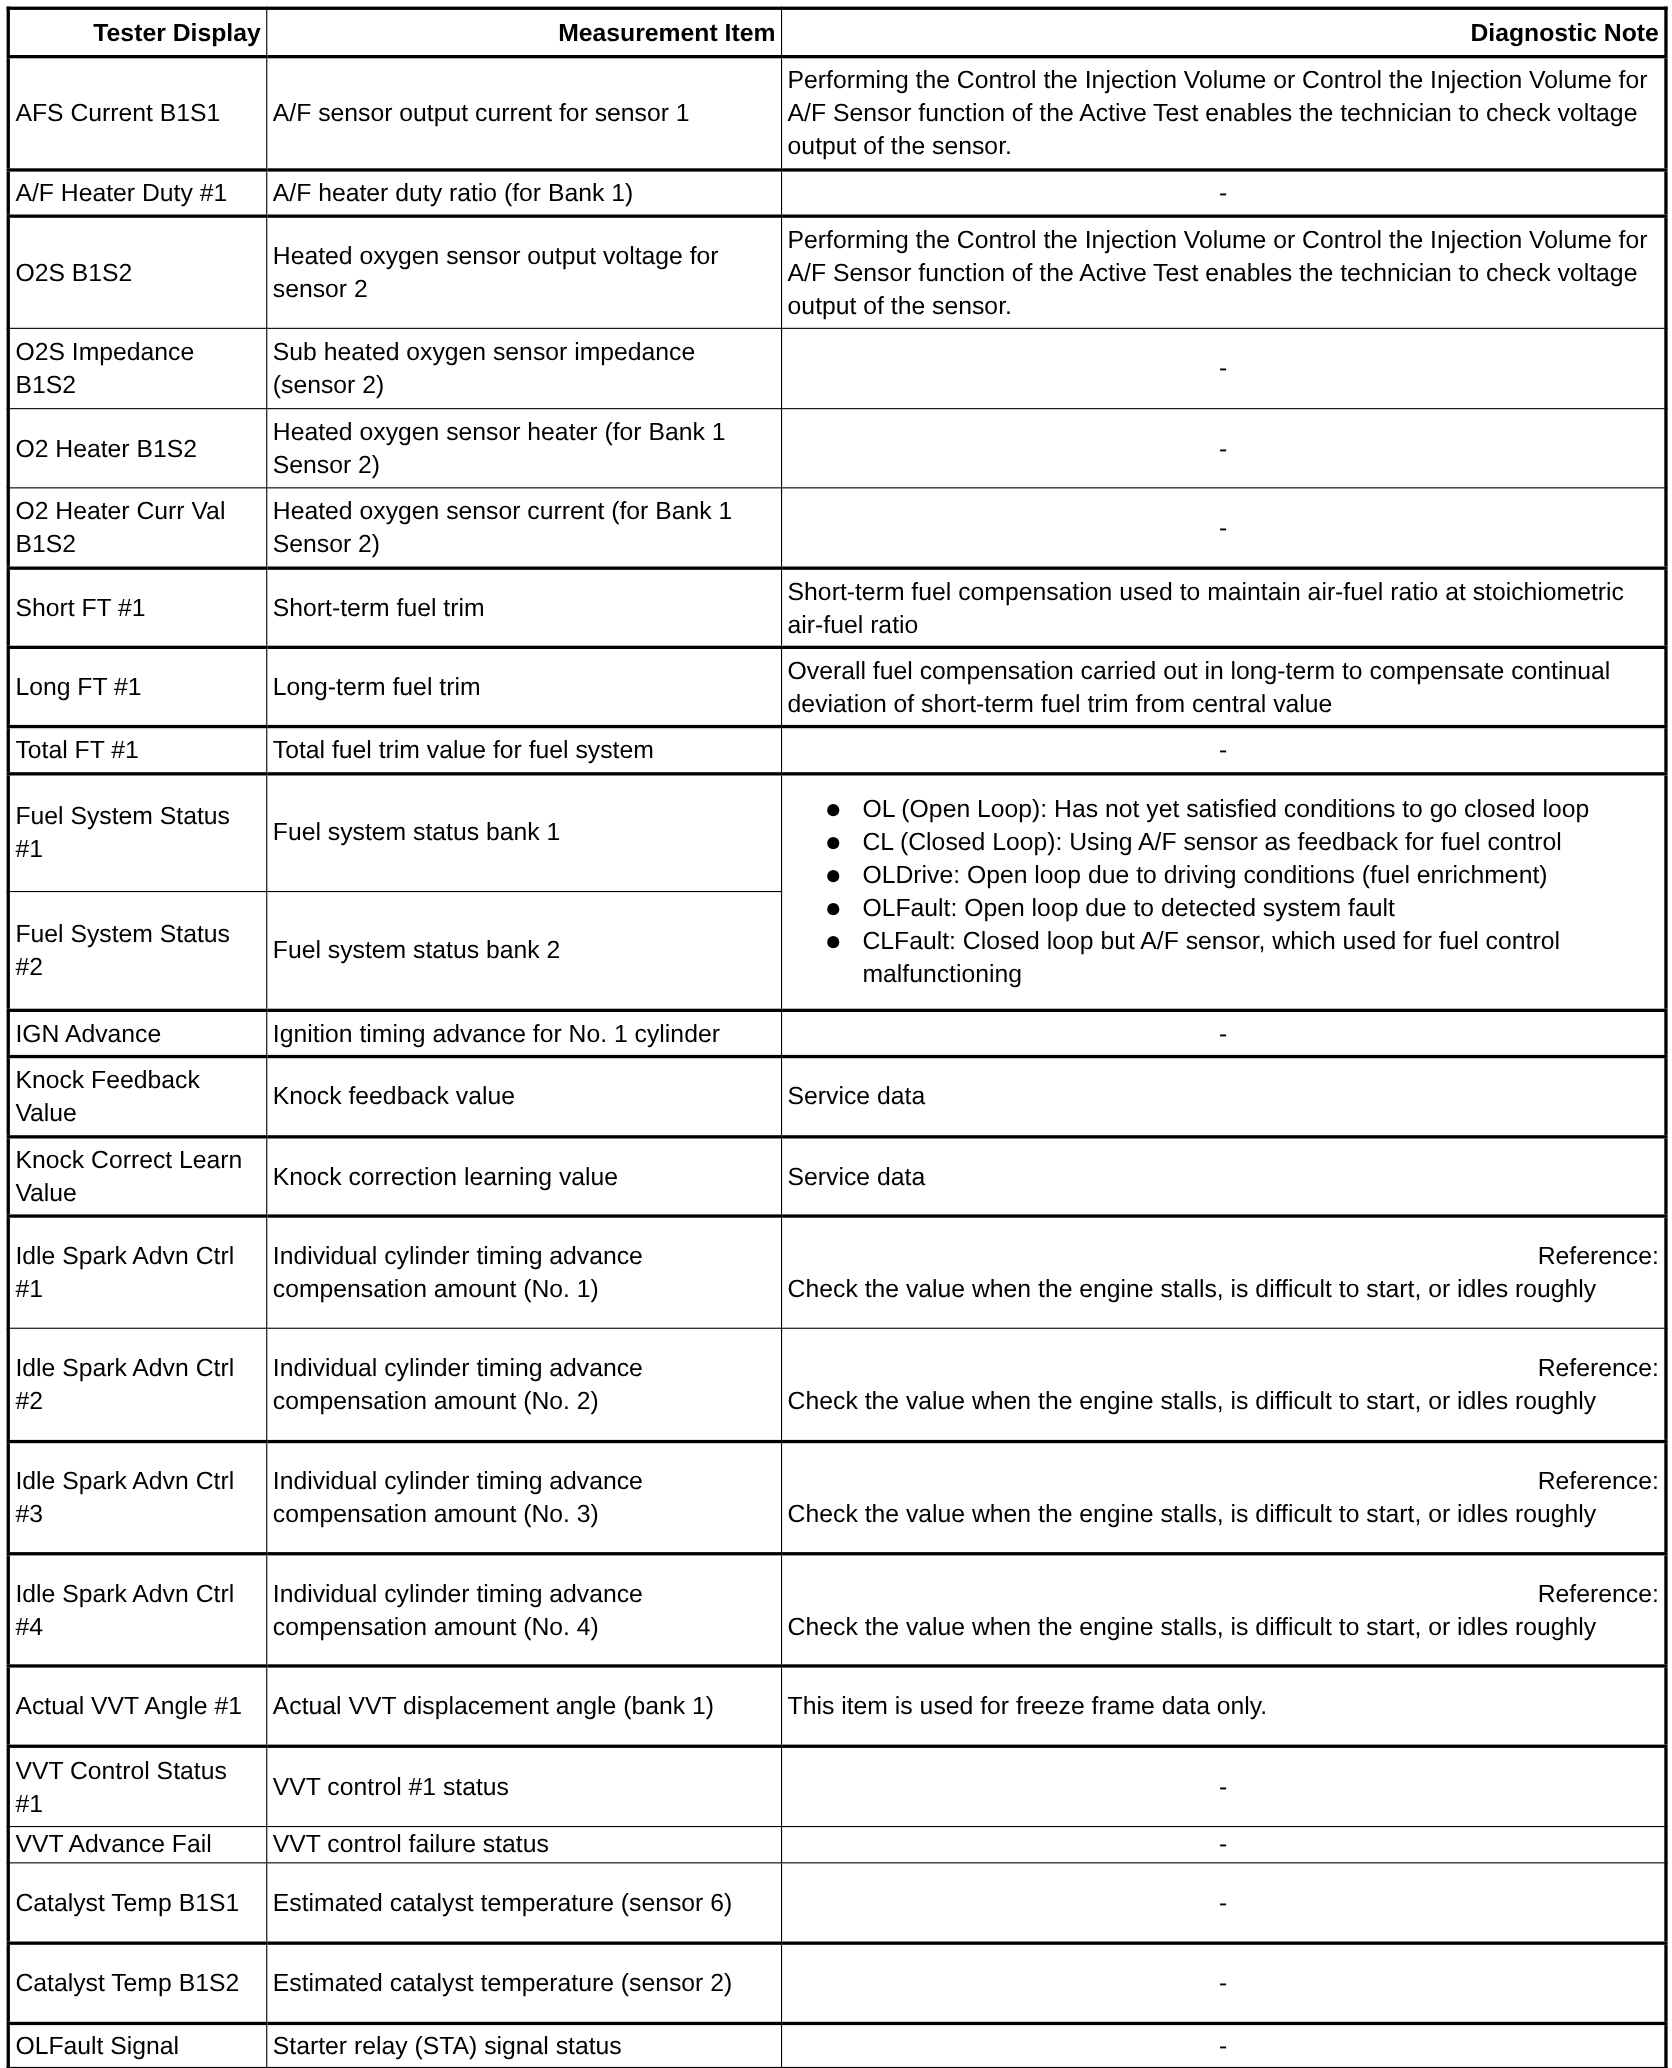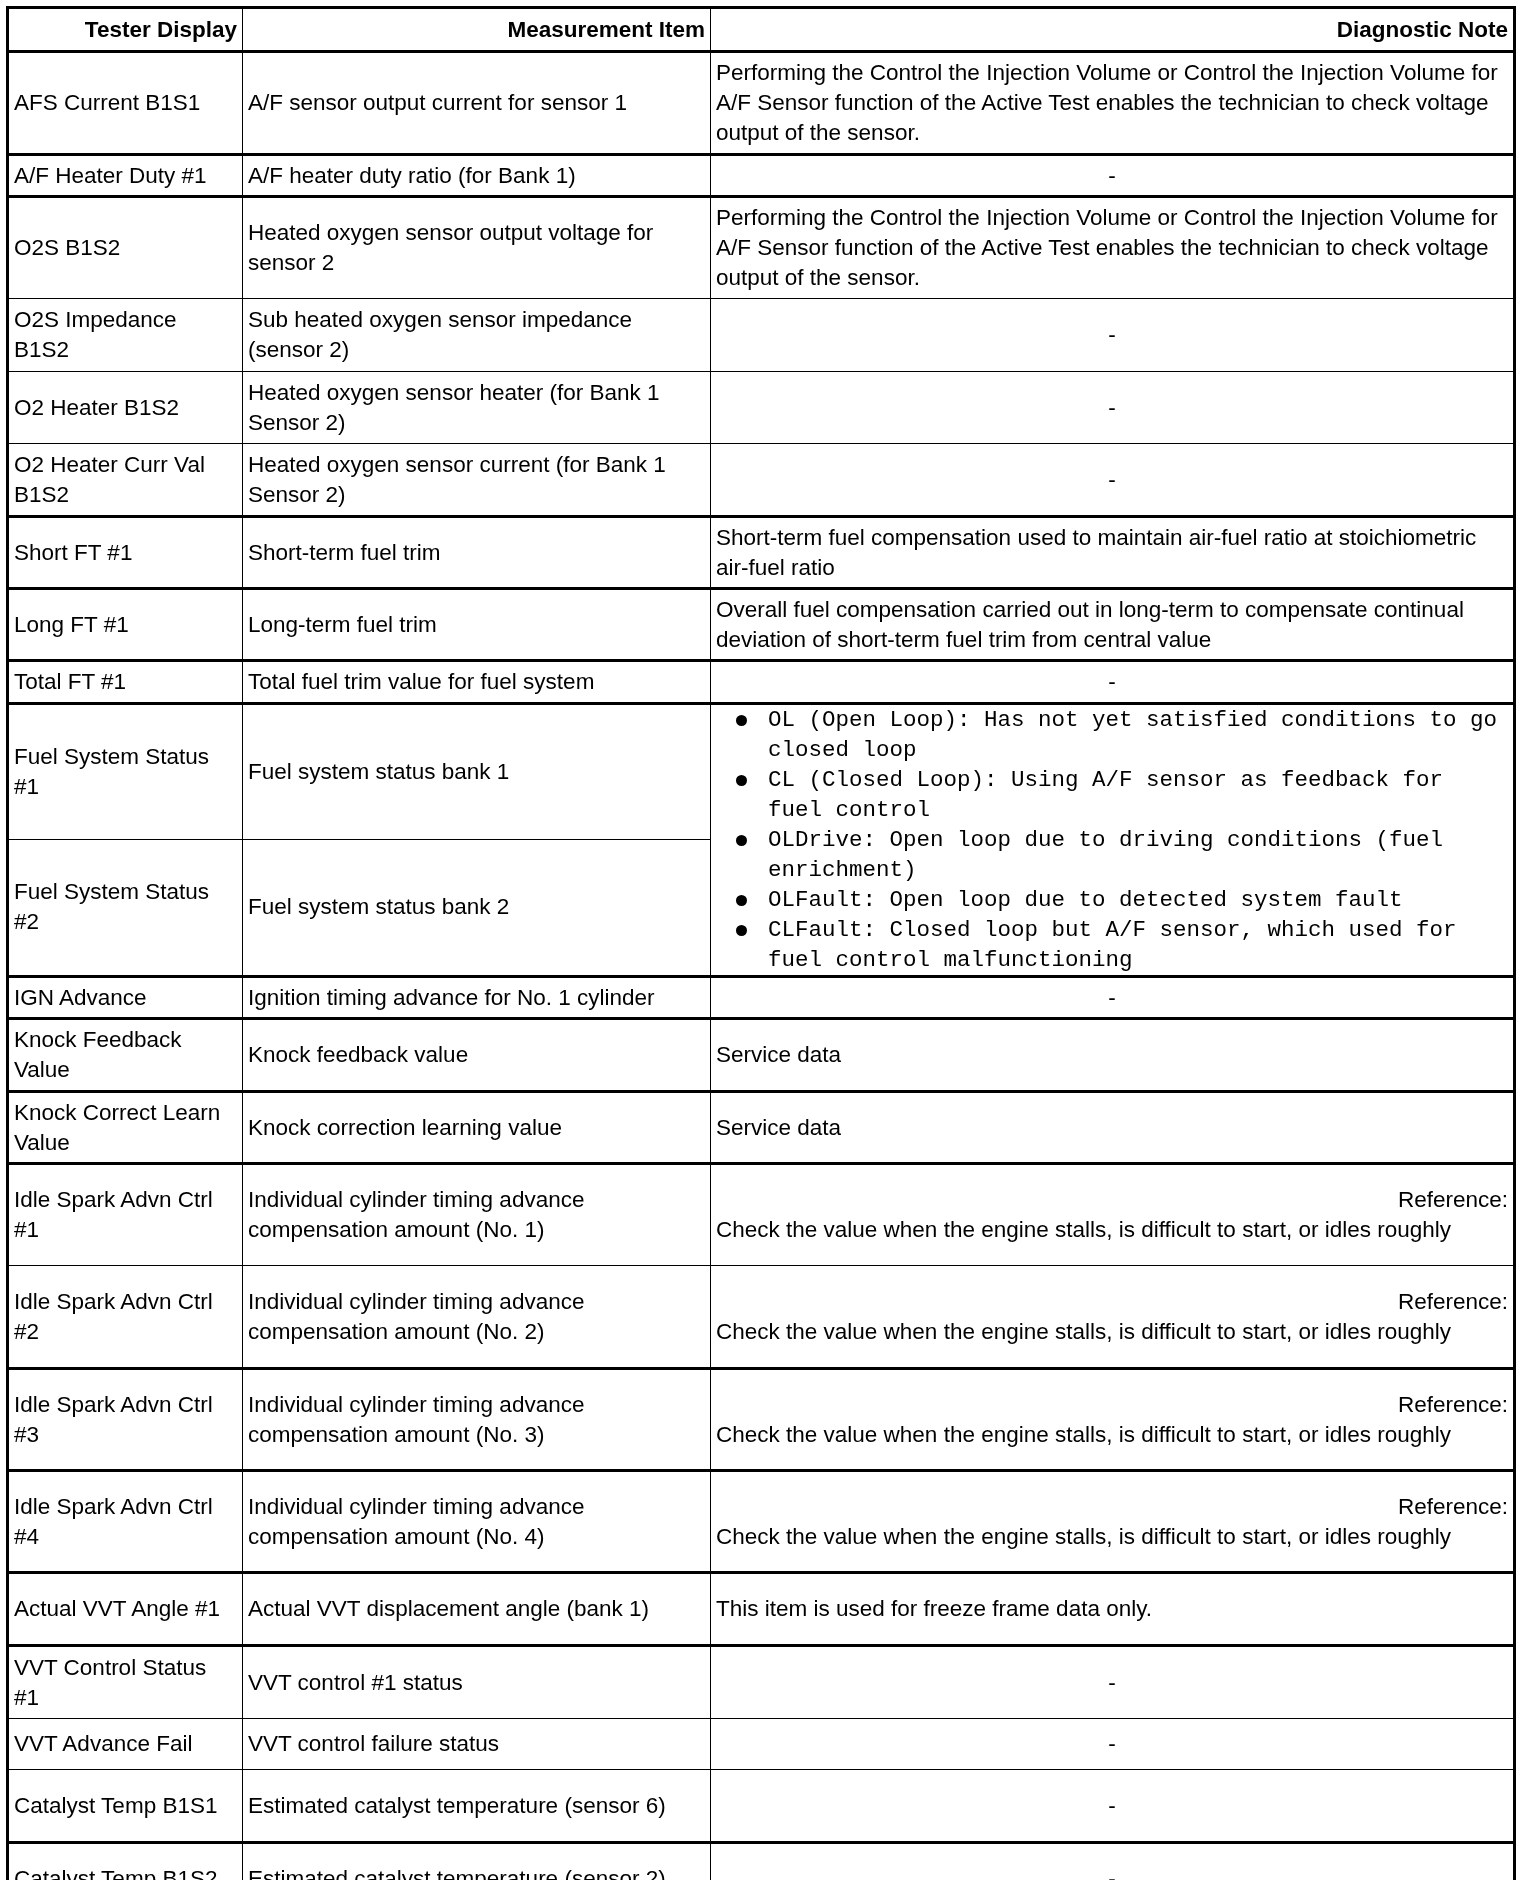"OL (Open Loop): Has not" ul.bullets { font-family: Liberation Mono, monospace -> none; margin: 0 -> 16px }
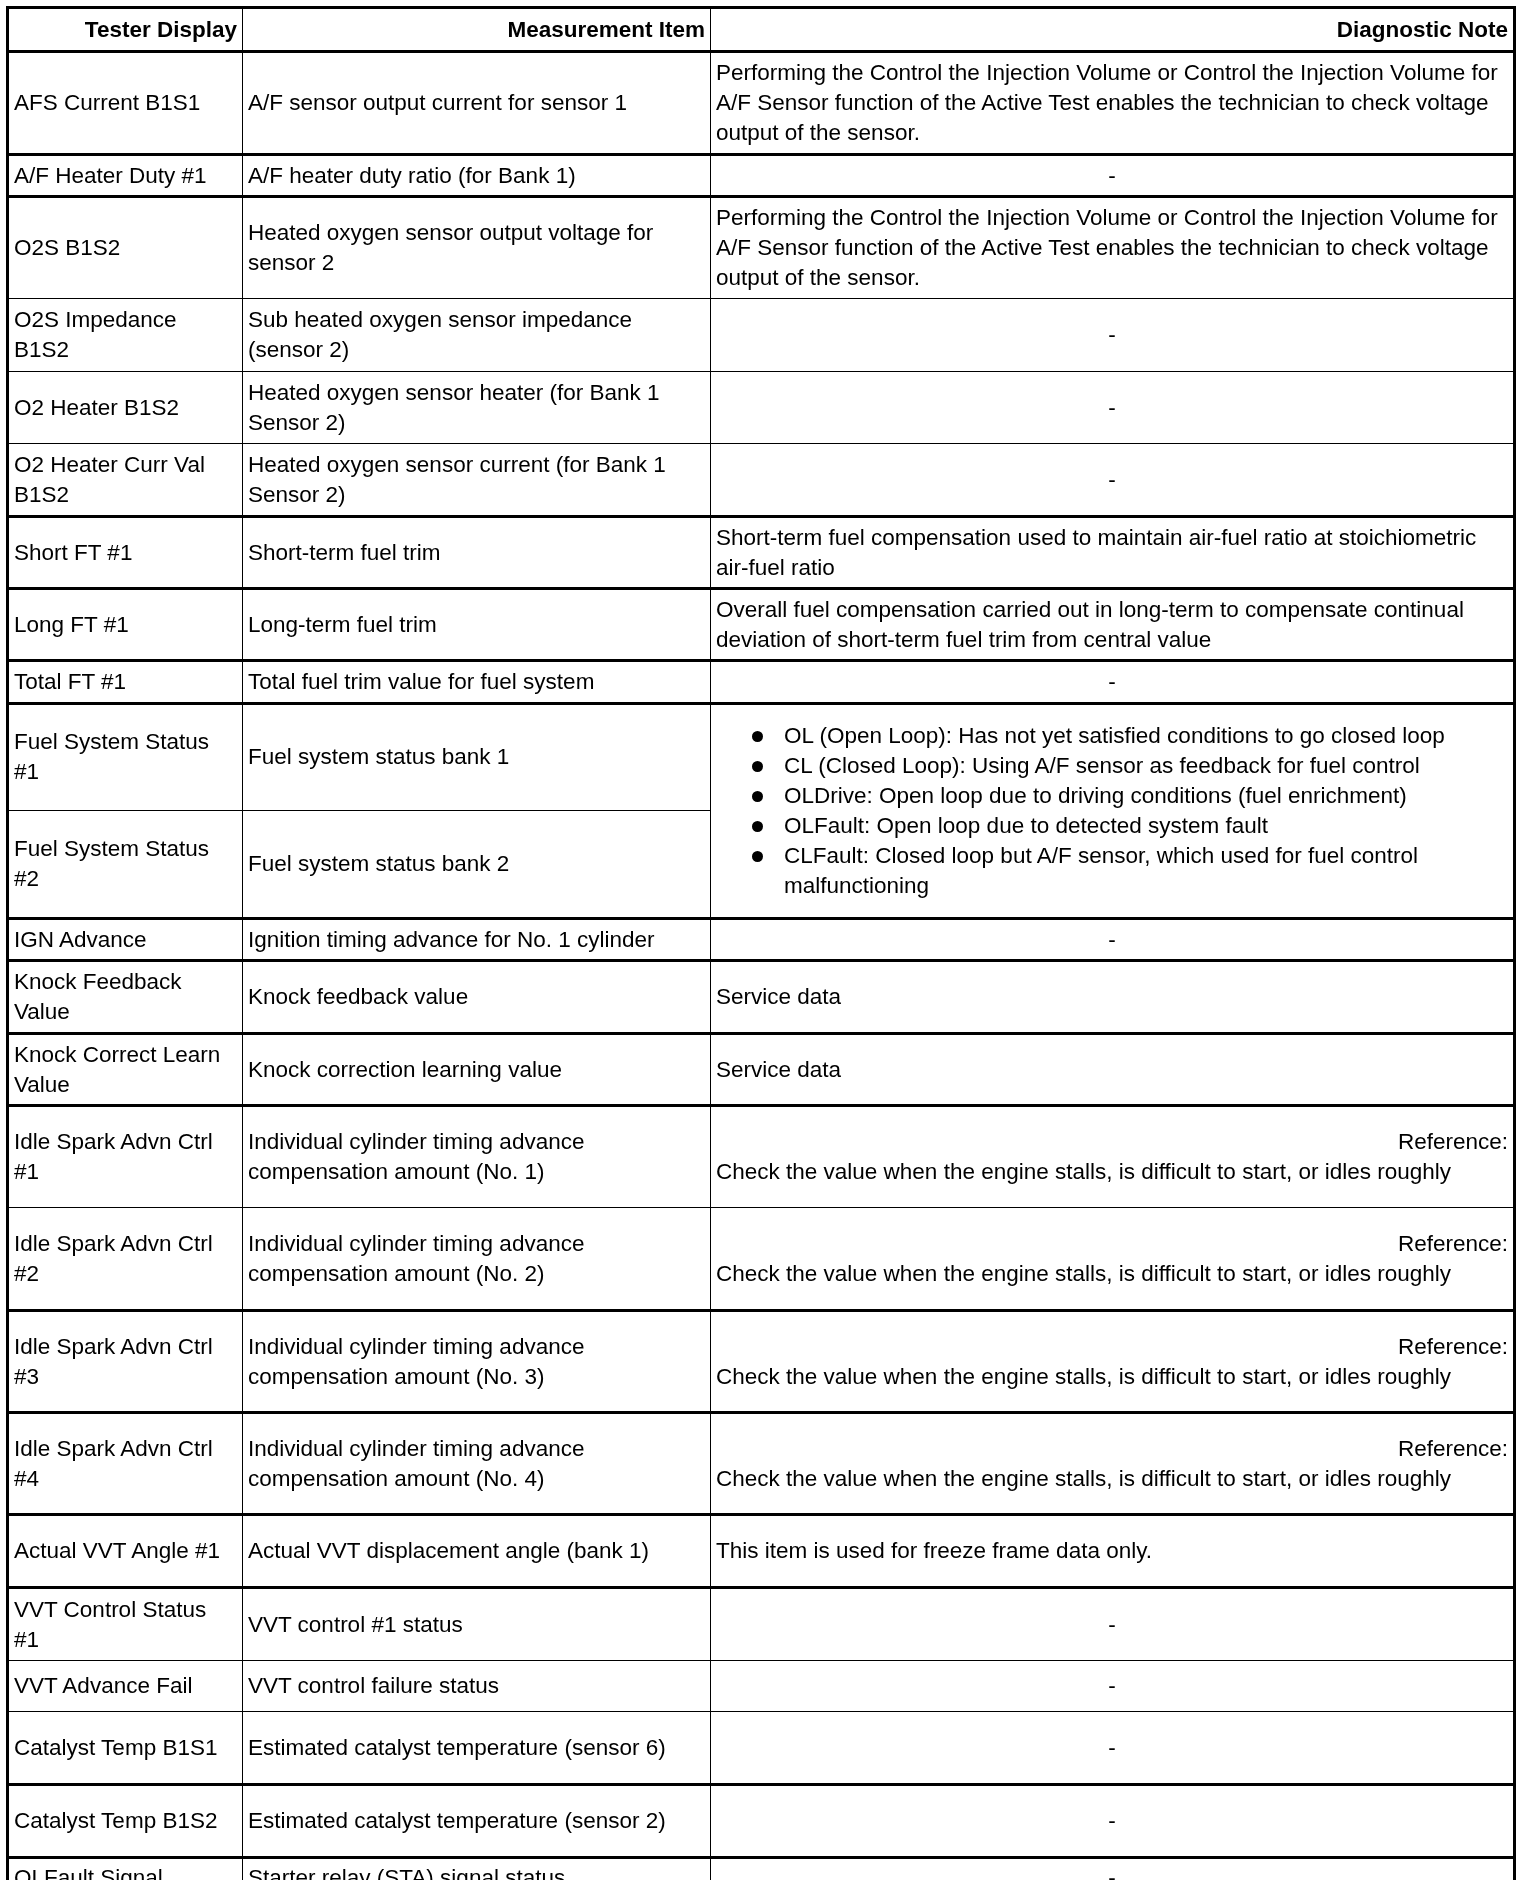"VVT Advance Fail" tr { height: 51px -> 33px }
